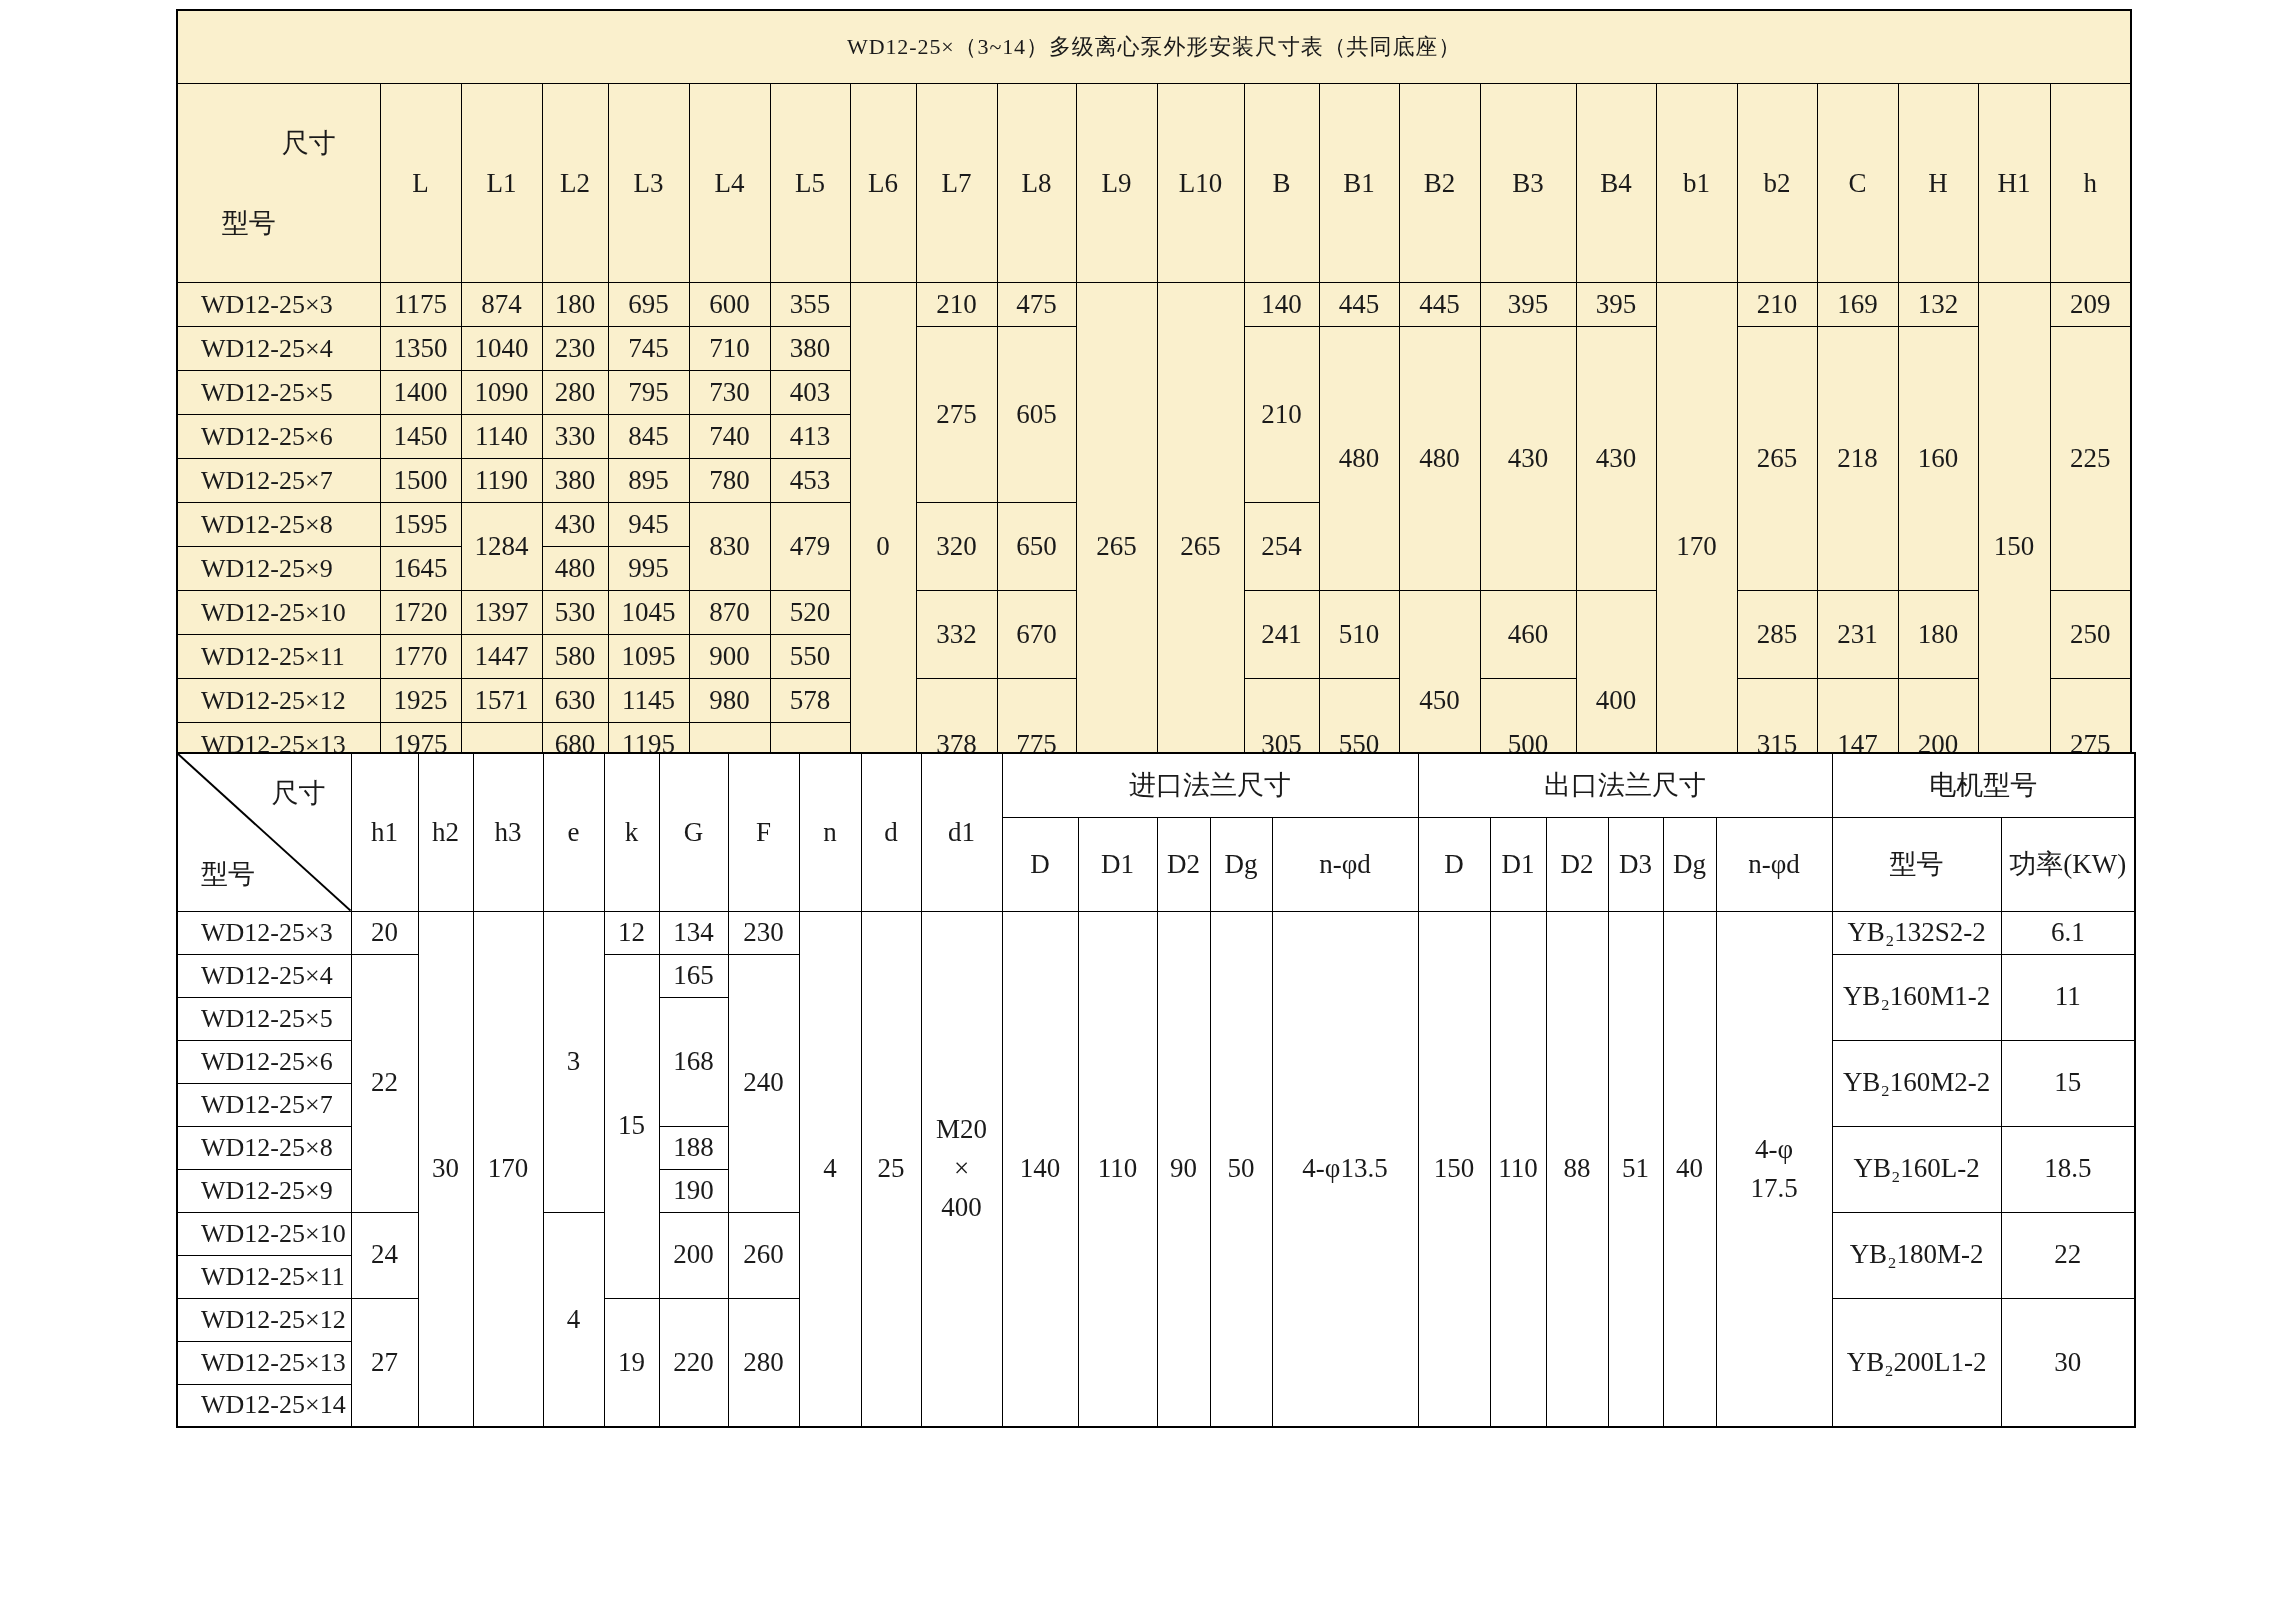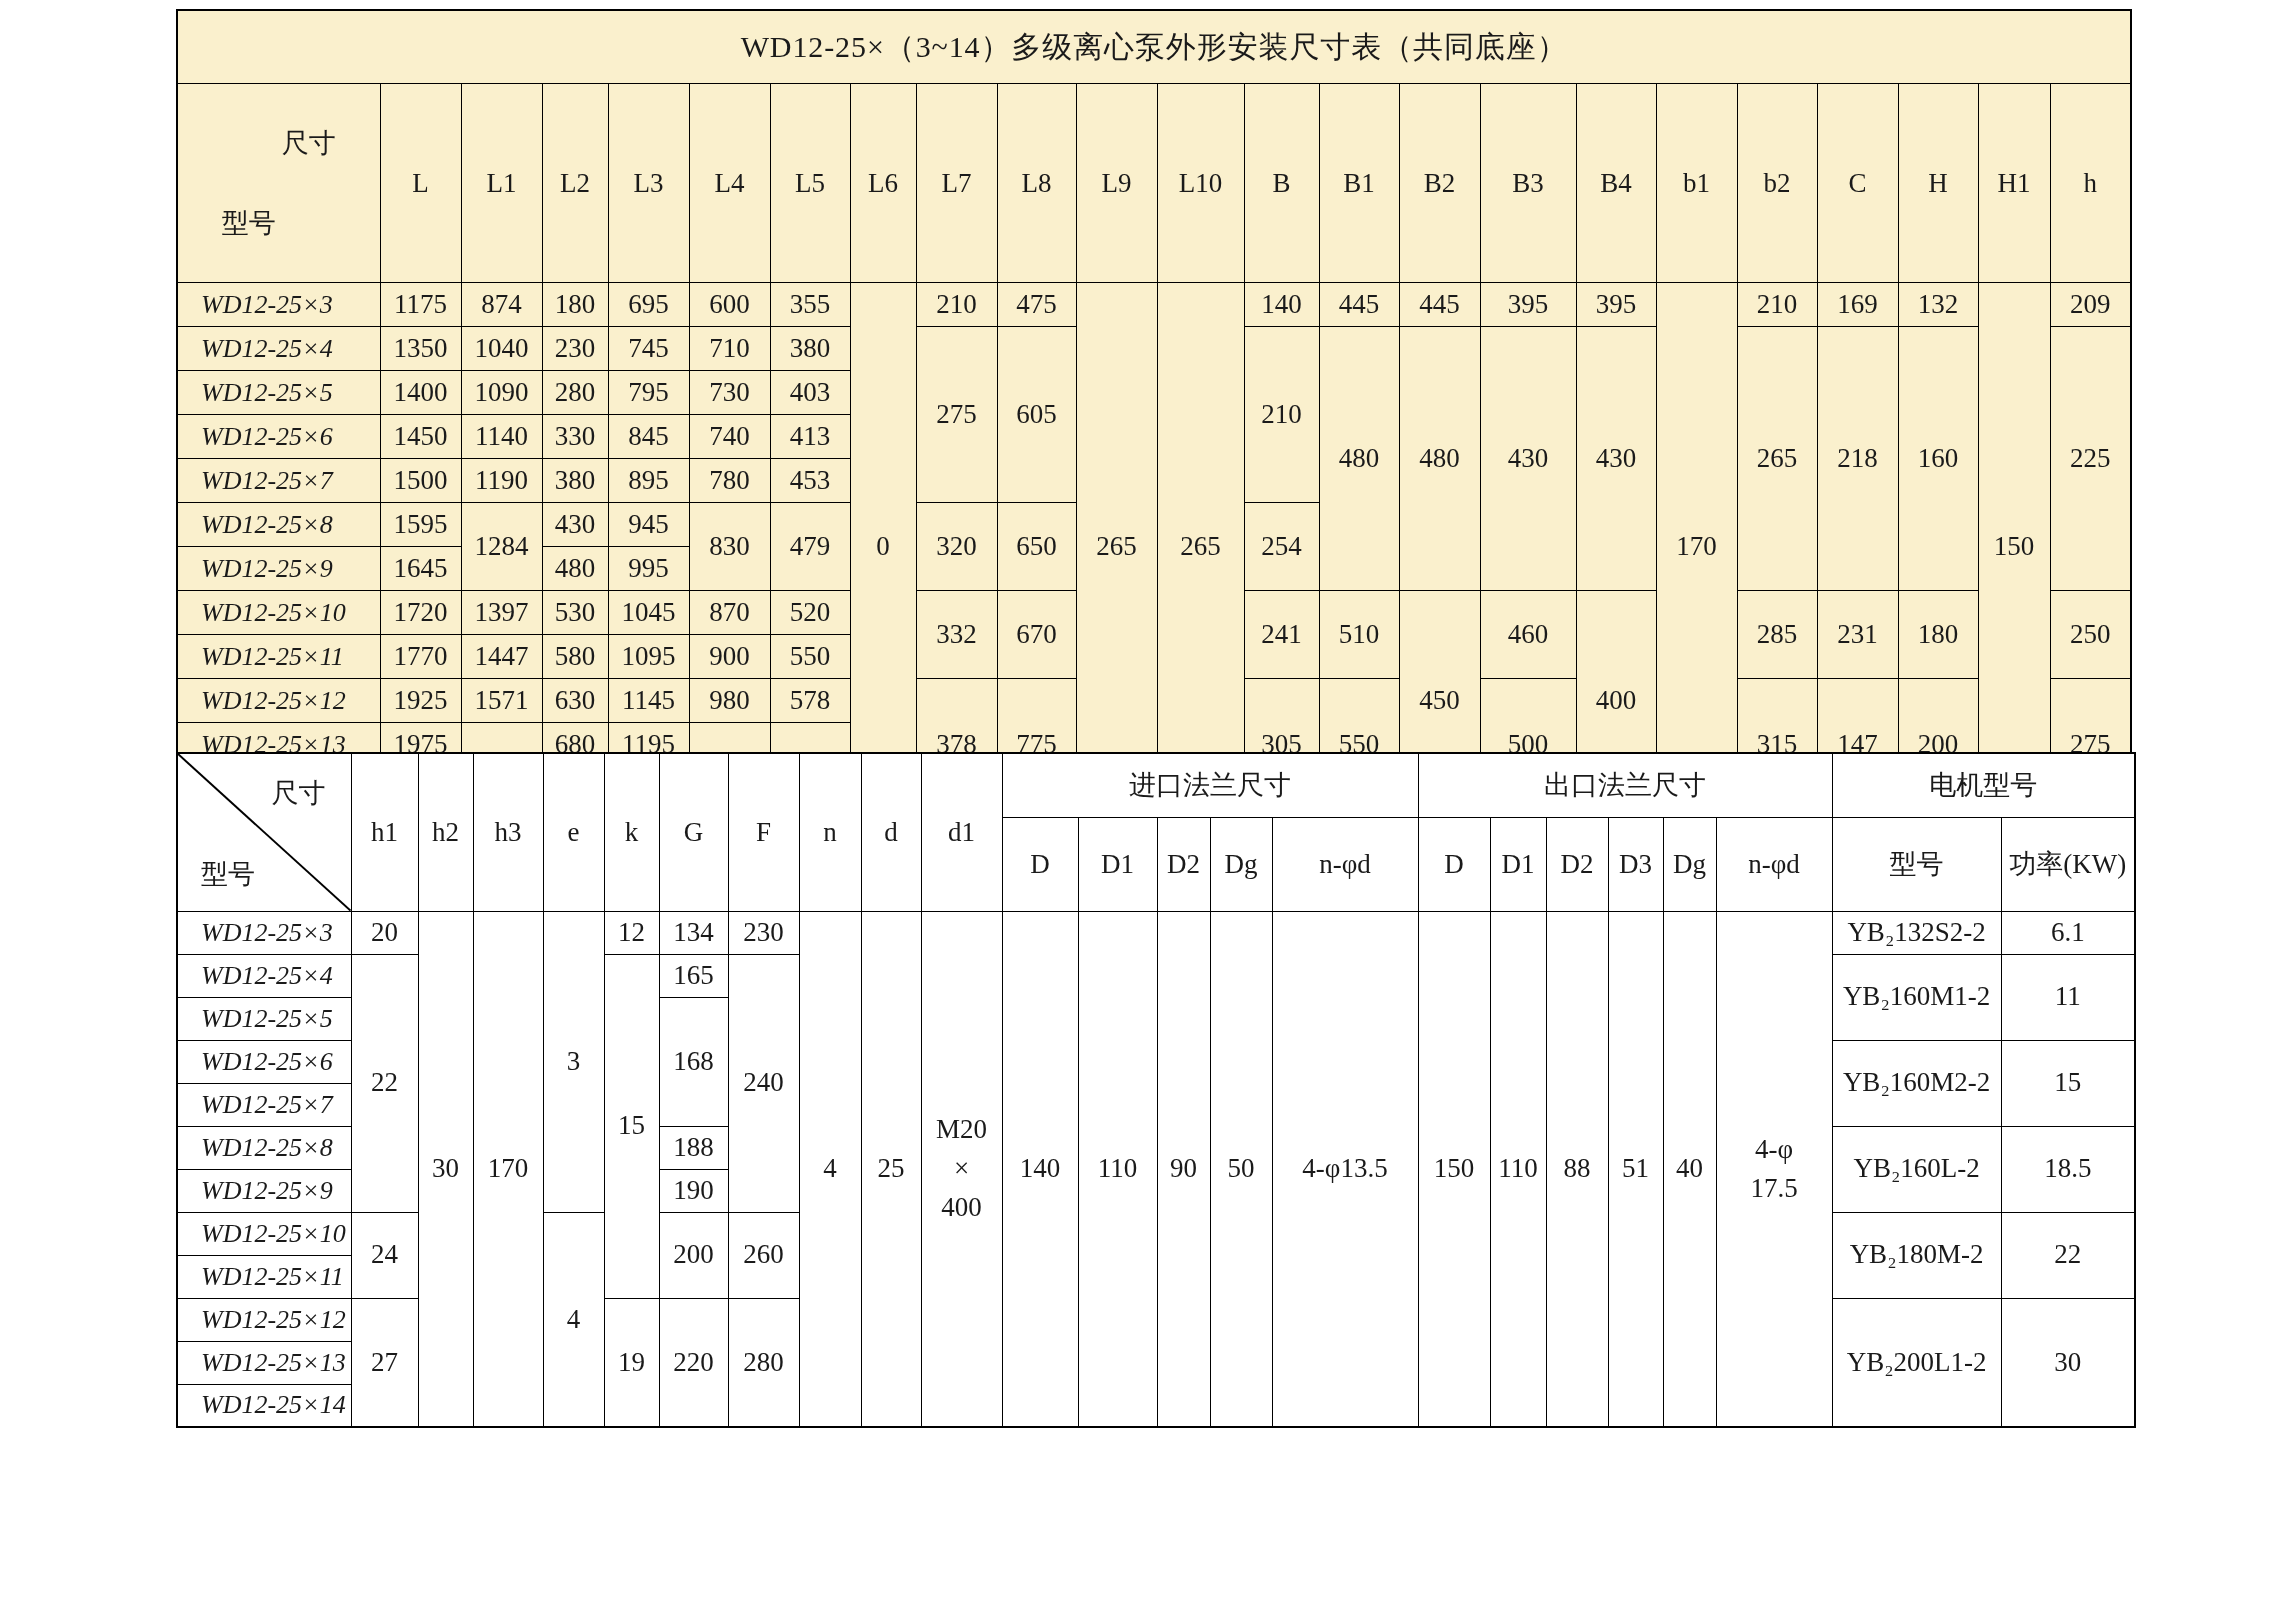"WD12-25×（3~14）多级离心泵外形安装尺寸表（共同底座）" #t1 .title { font-size: 30px -> 22px }
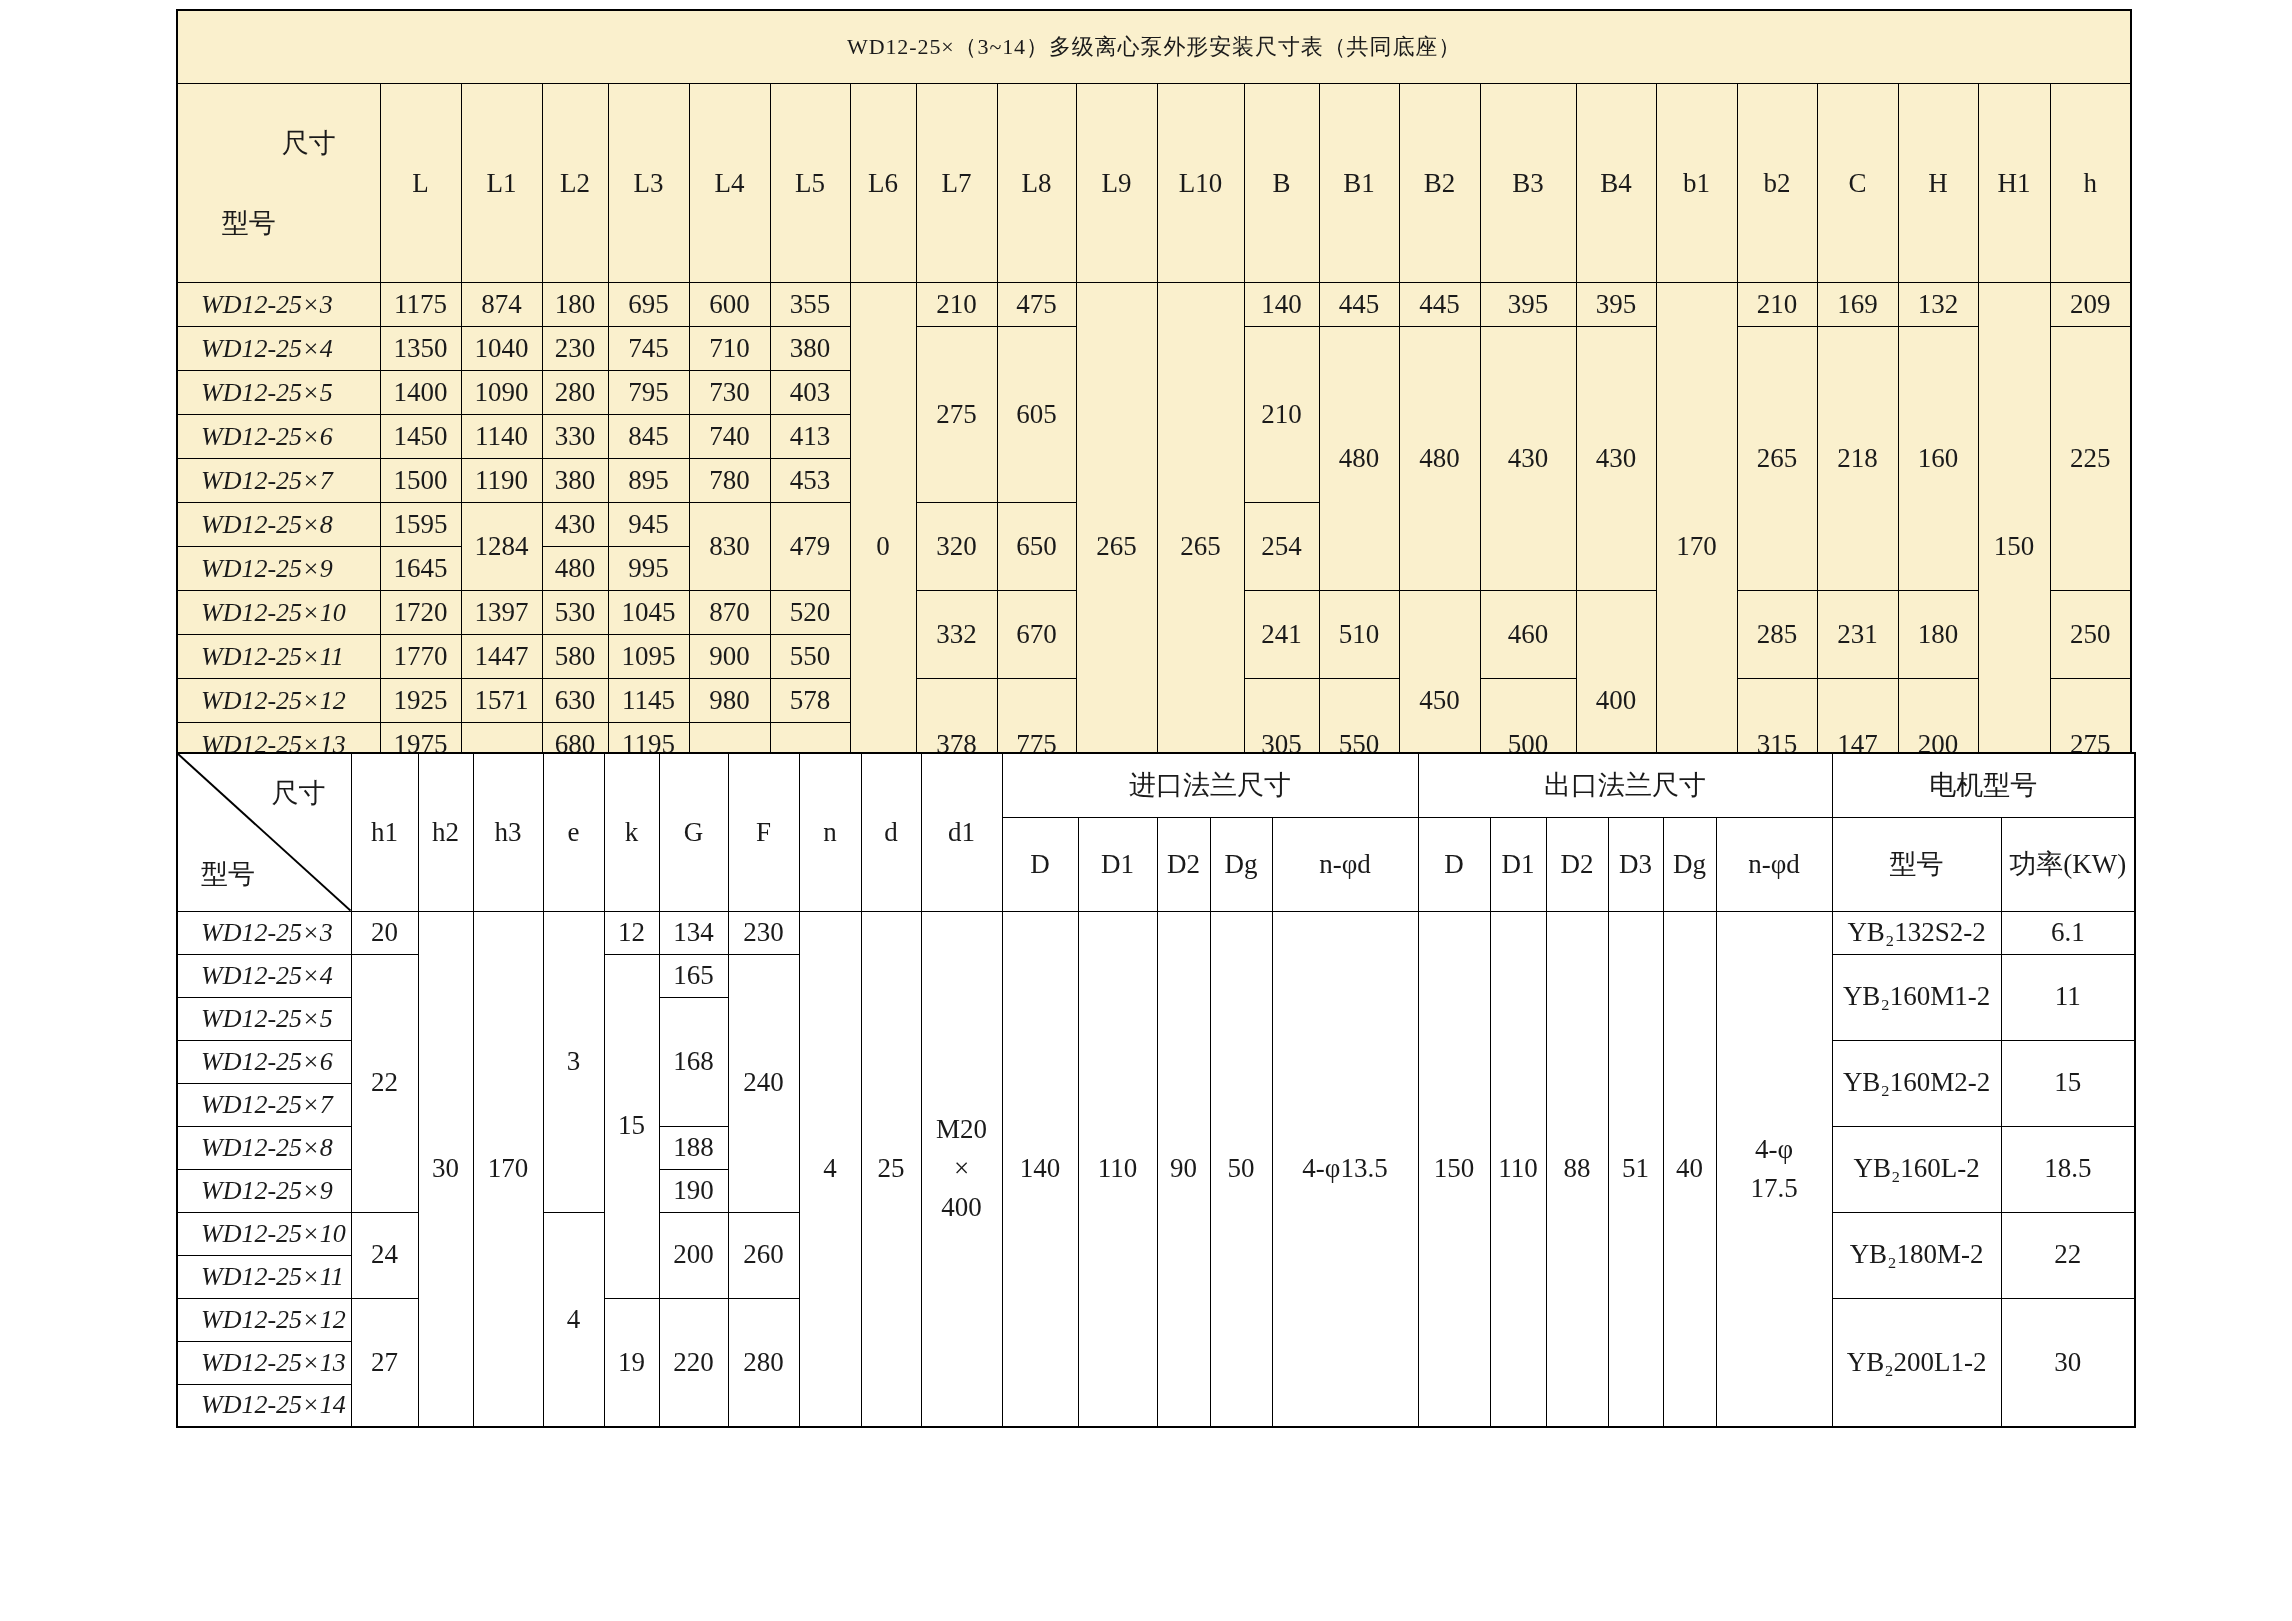"WD12-25×3" .model { font-style: italic -> none }
